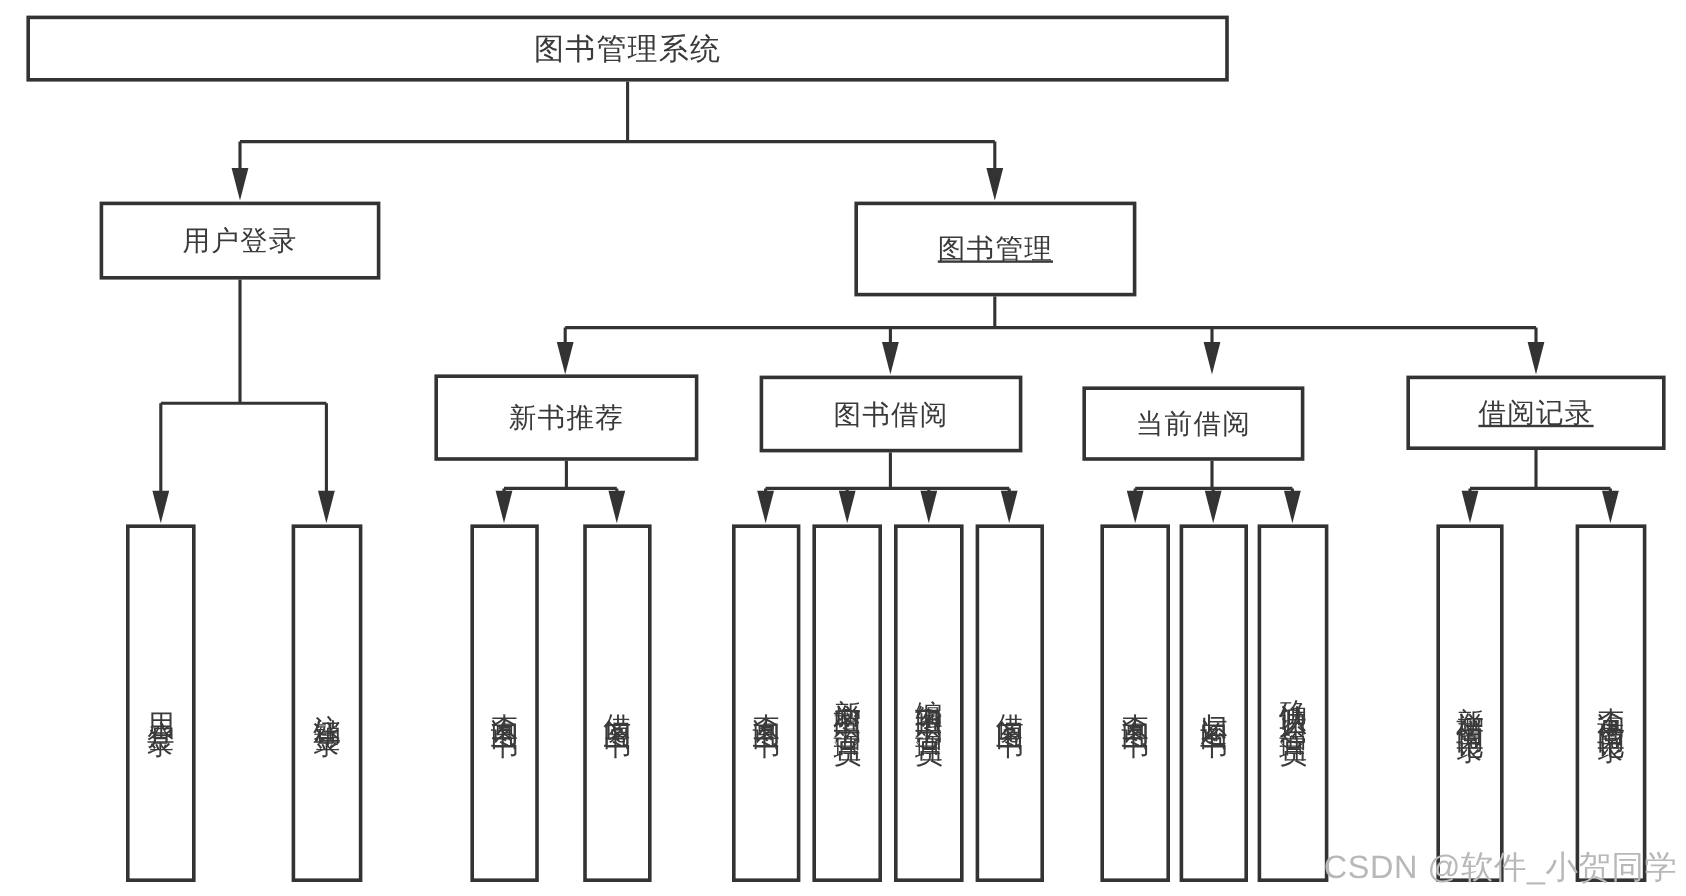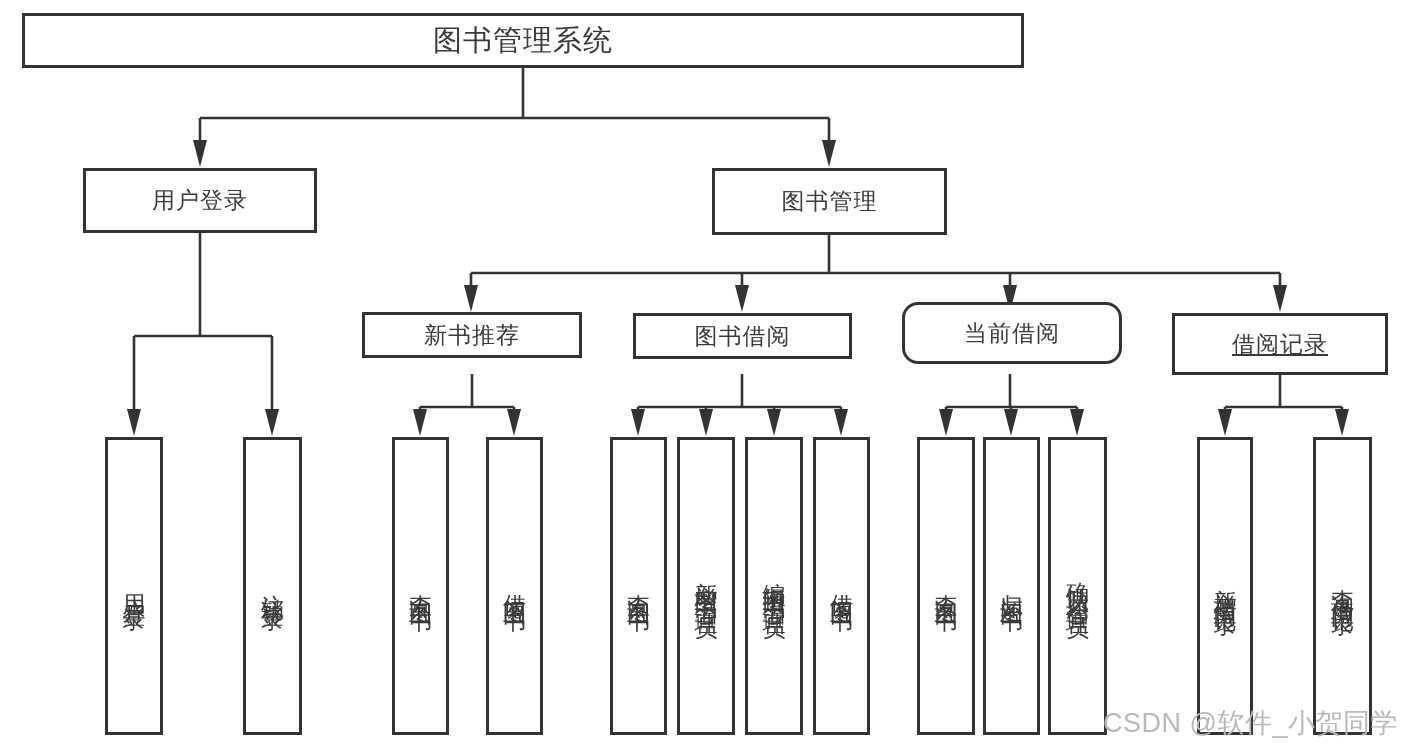"图书管理系统" .root-node { font-size: 29px -> 25px }
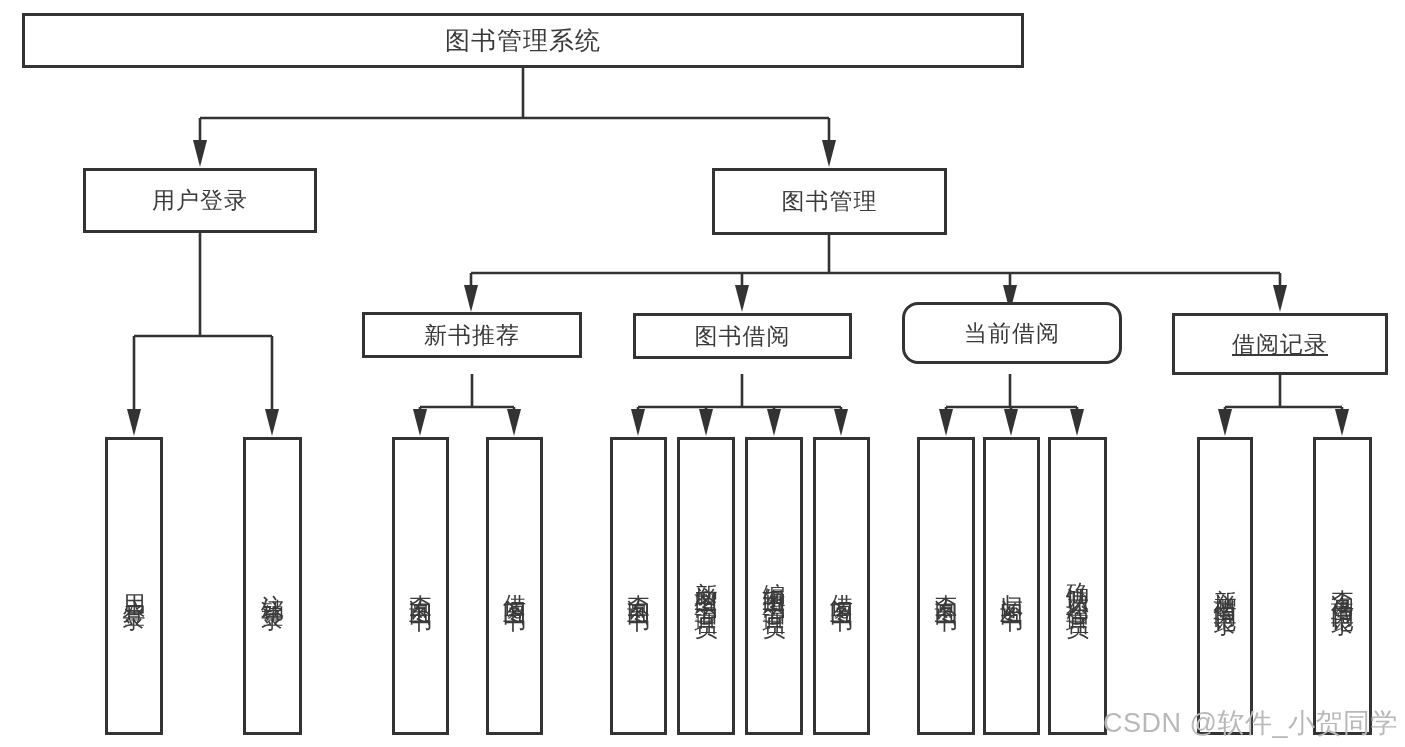"图书管理" div.node { height: 67px -> 79px; text-decoration: none -> underline }
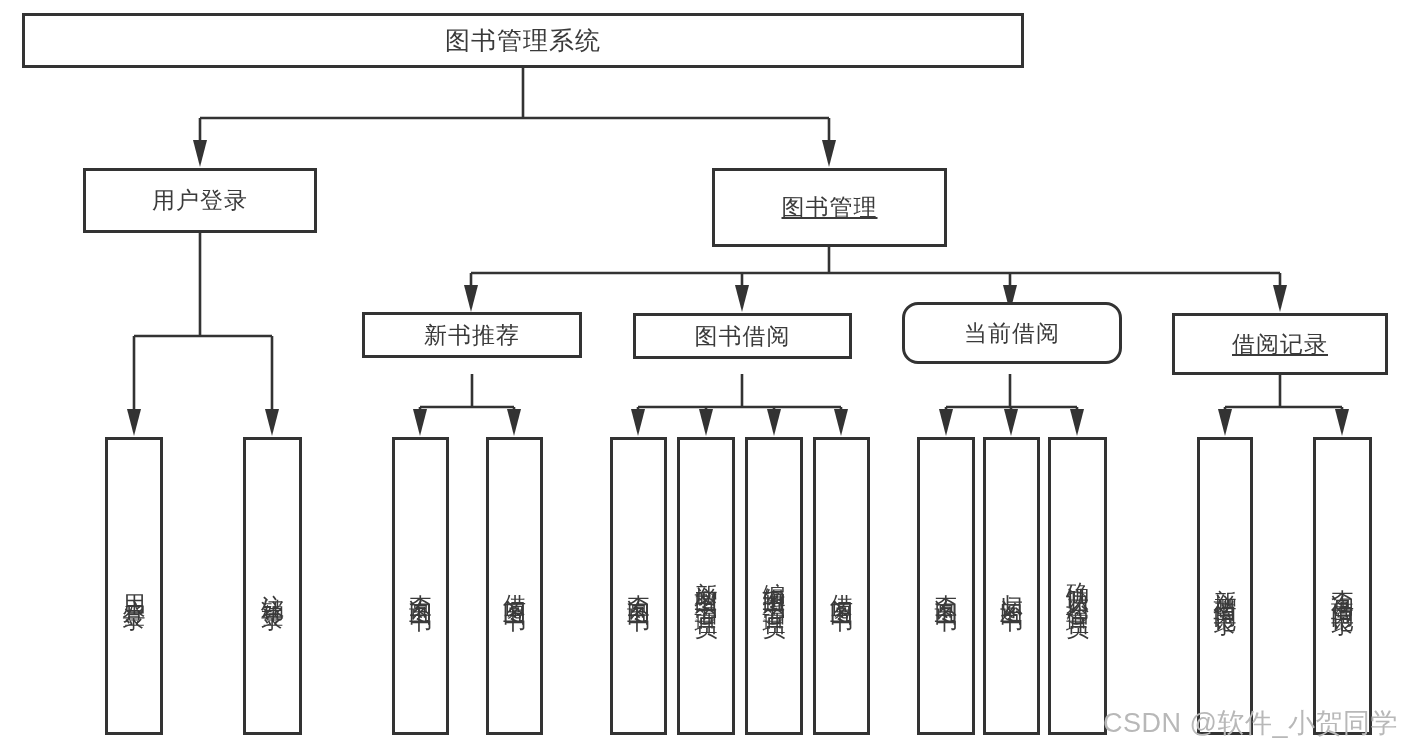"新书推荐" div.node { height: 46px -> 72px }
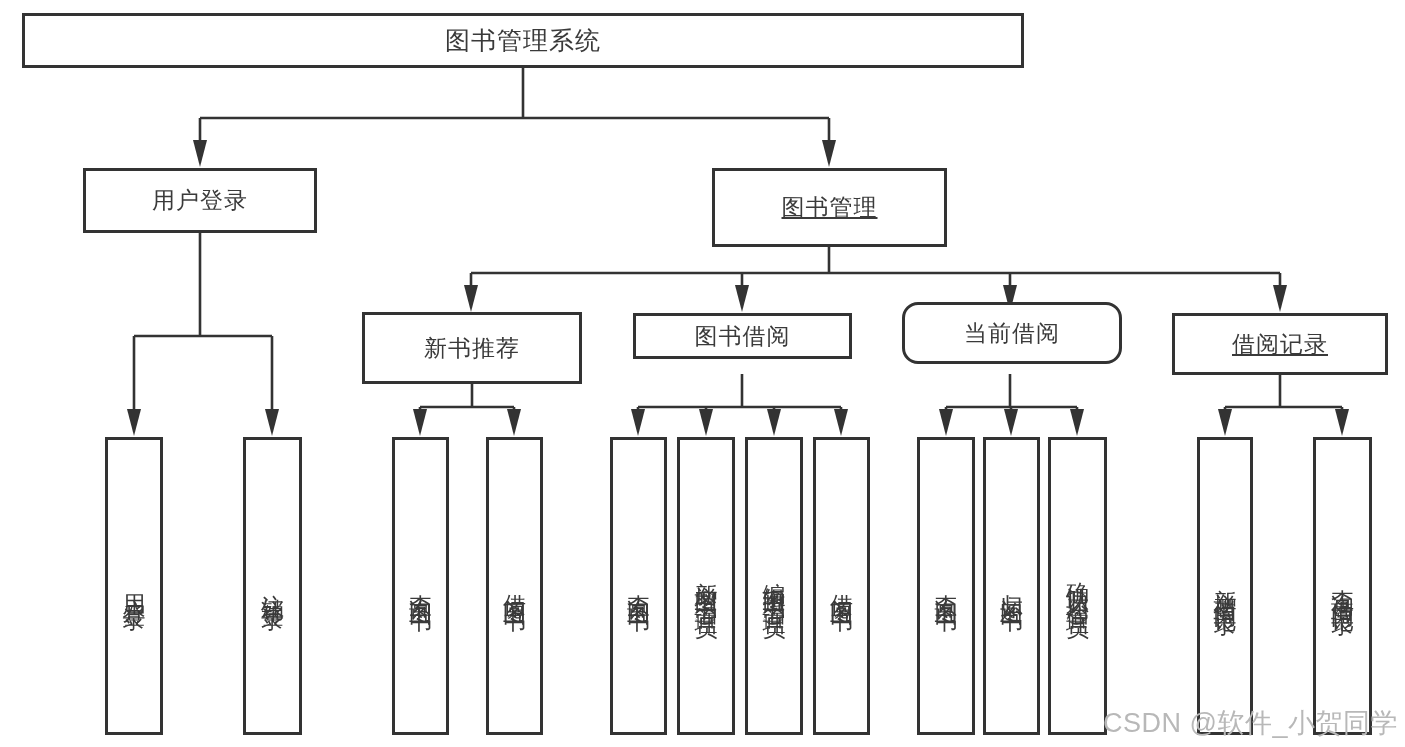"图书借阅" div.node { height: 46px -> 64px }
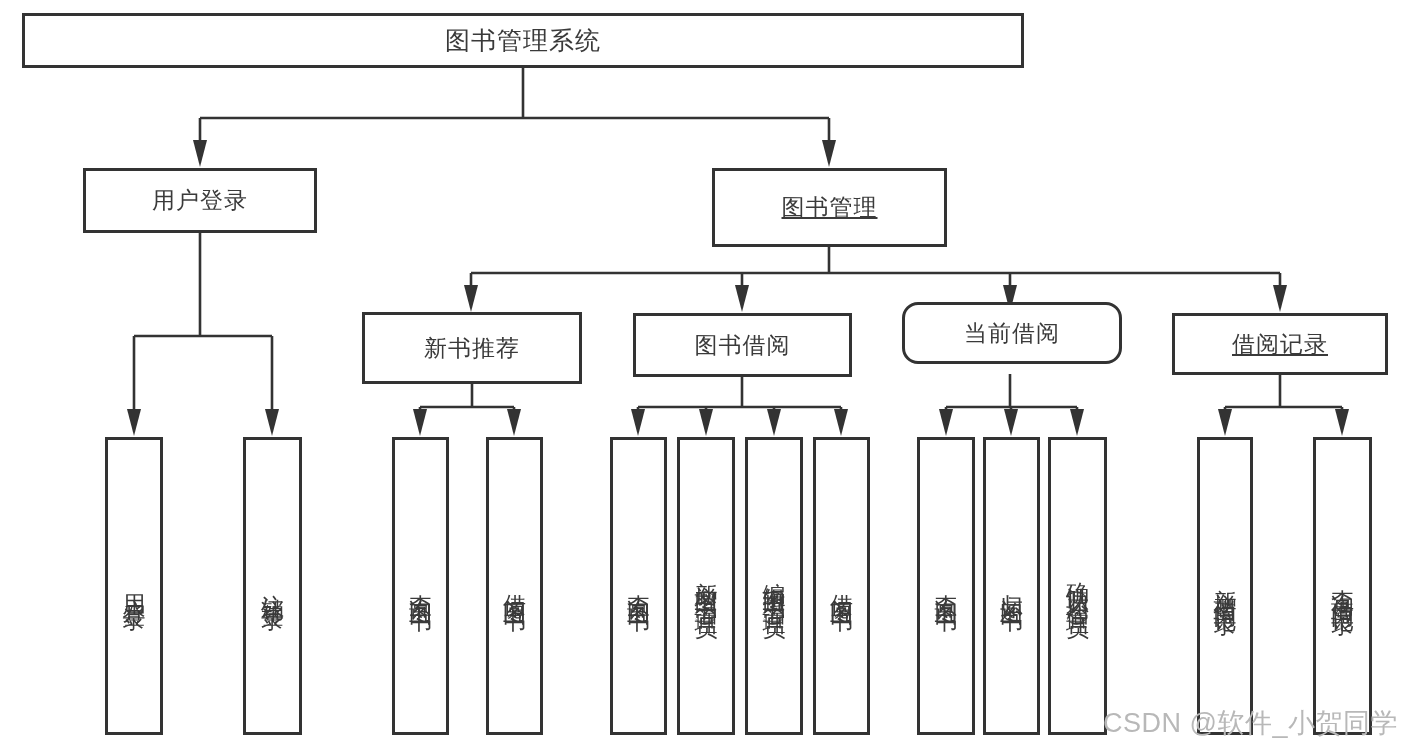"当前借阅" div.node { border-radius: 16px -> none; top: 302px -> 322px; width: 220px -> 185px }
